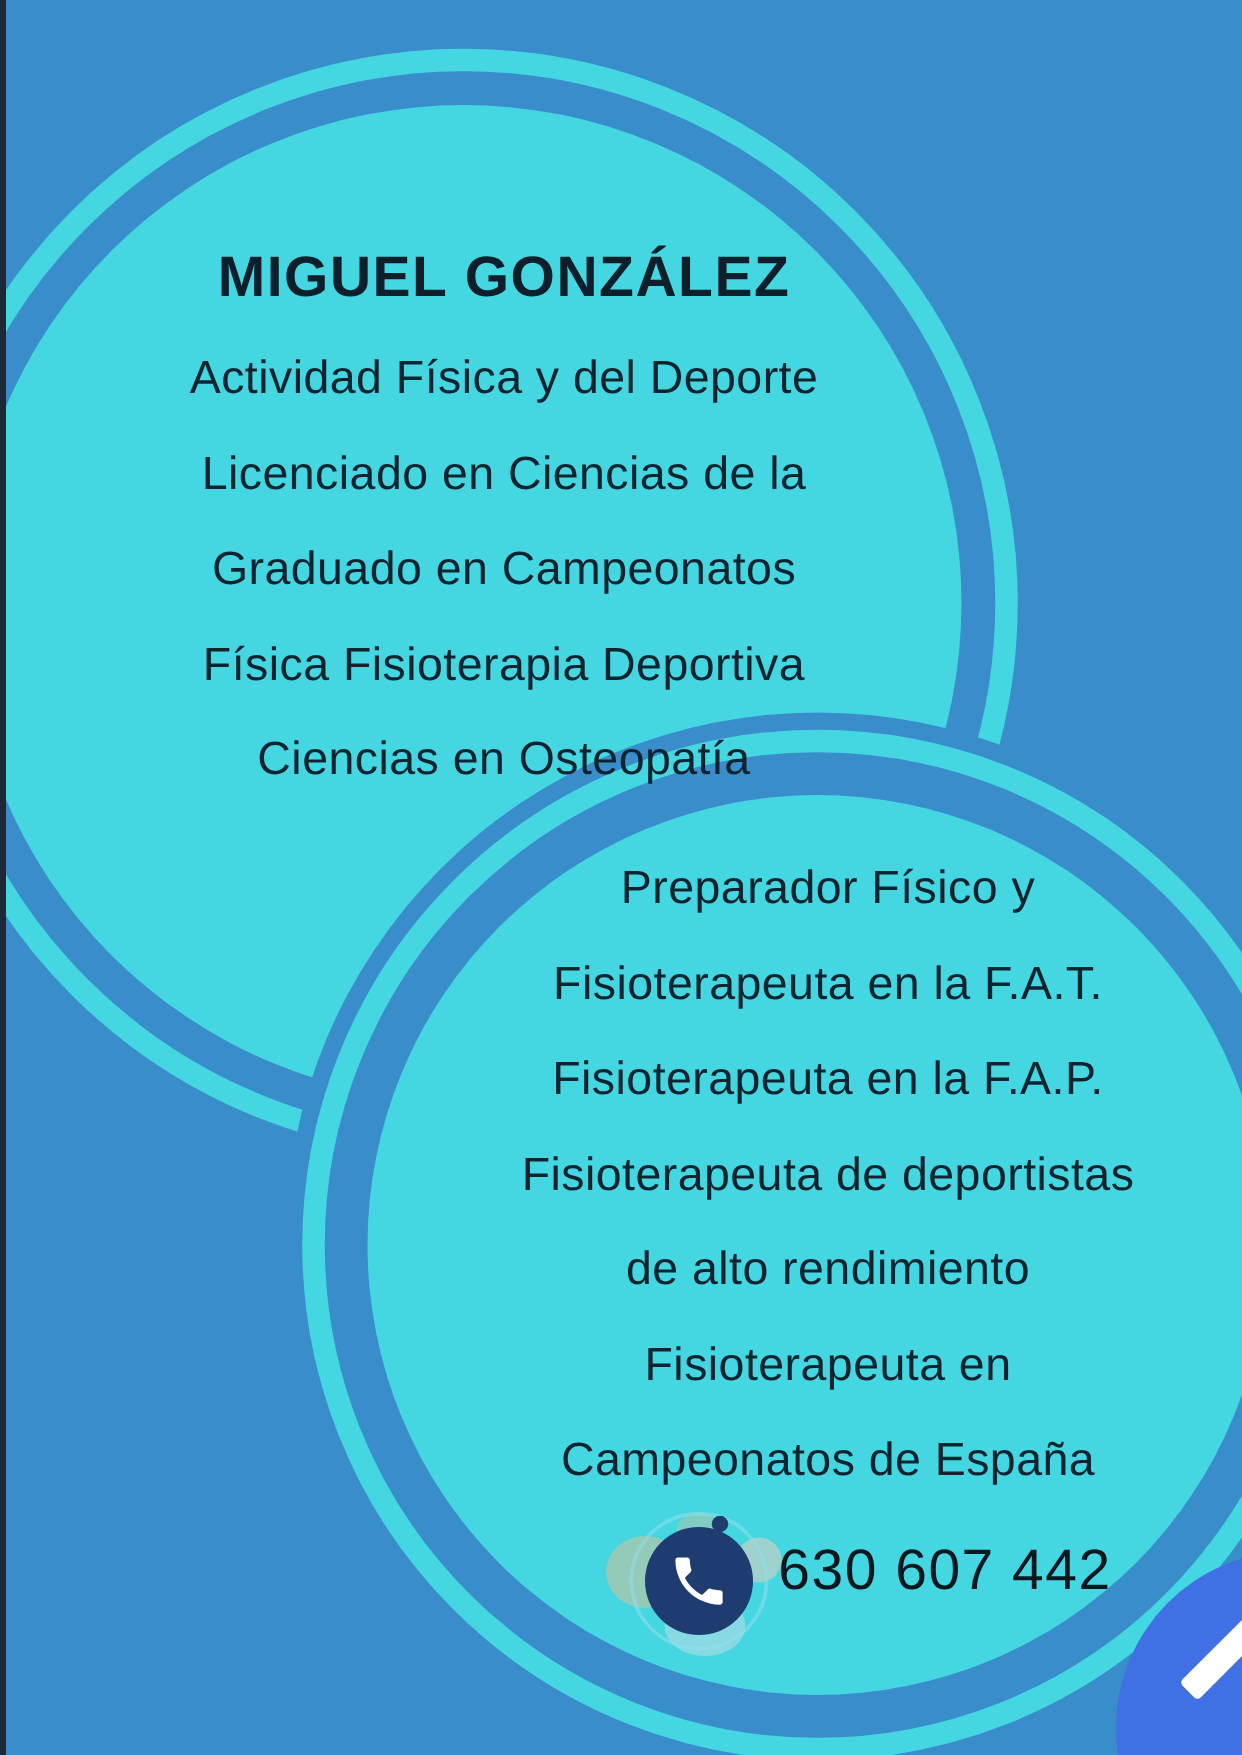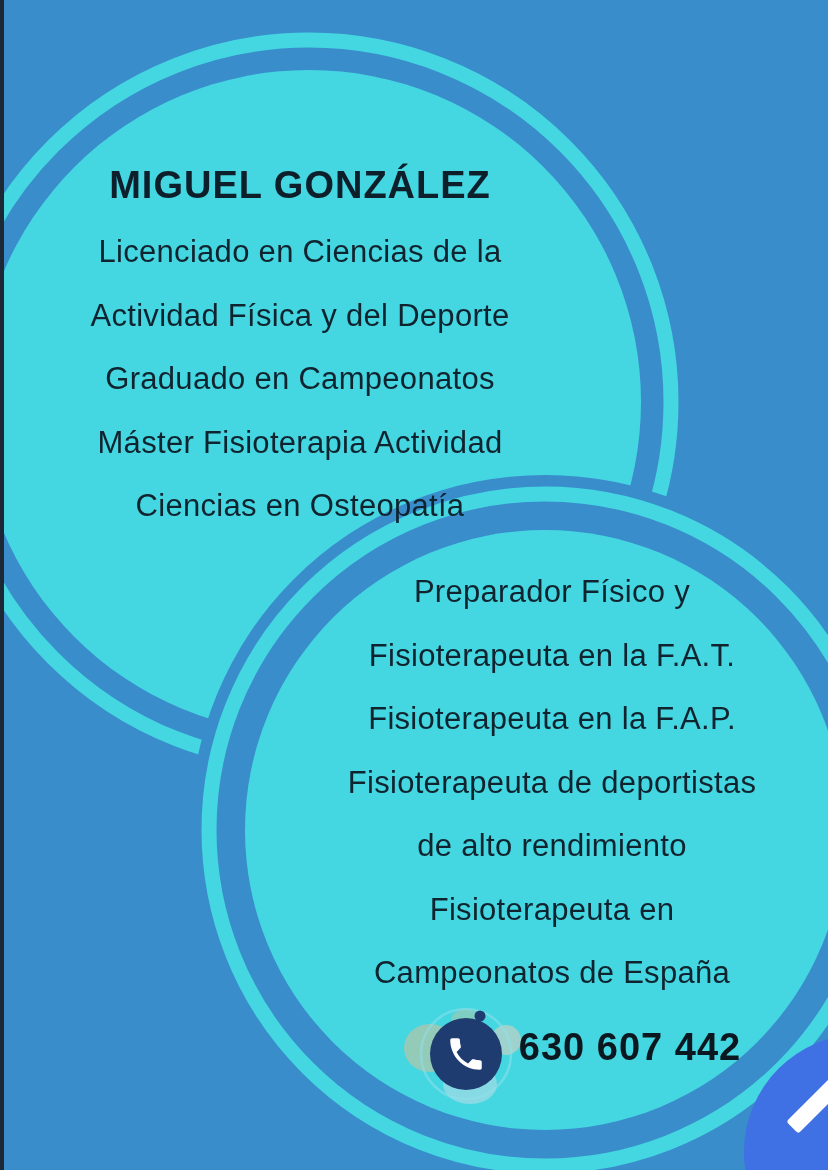"MIGUEL GONZÁLEZ" .top-block { padding-left: none -> 36px }
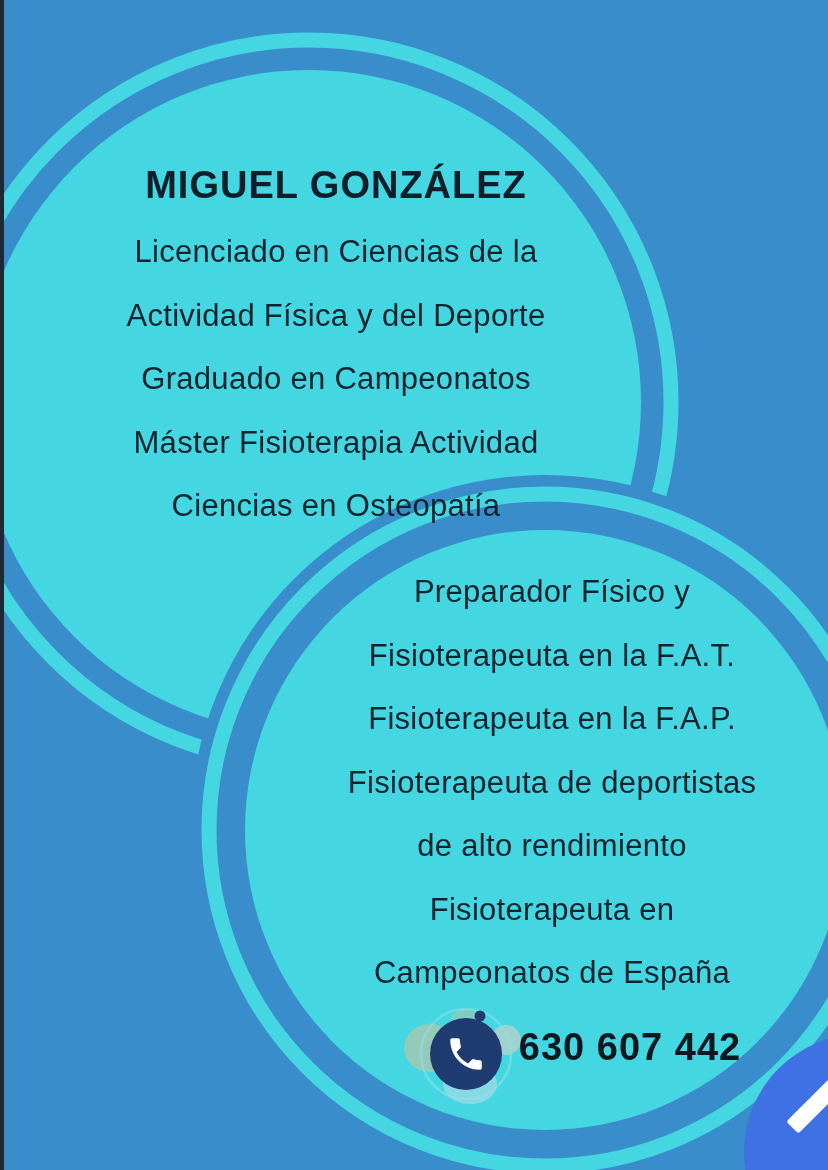"Licenciado en Ciencias de la" div.cred-line { order: before "Actividad Física y del Deporte" -> after "Actividad Física y del Deporte" }
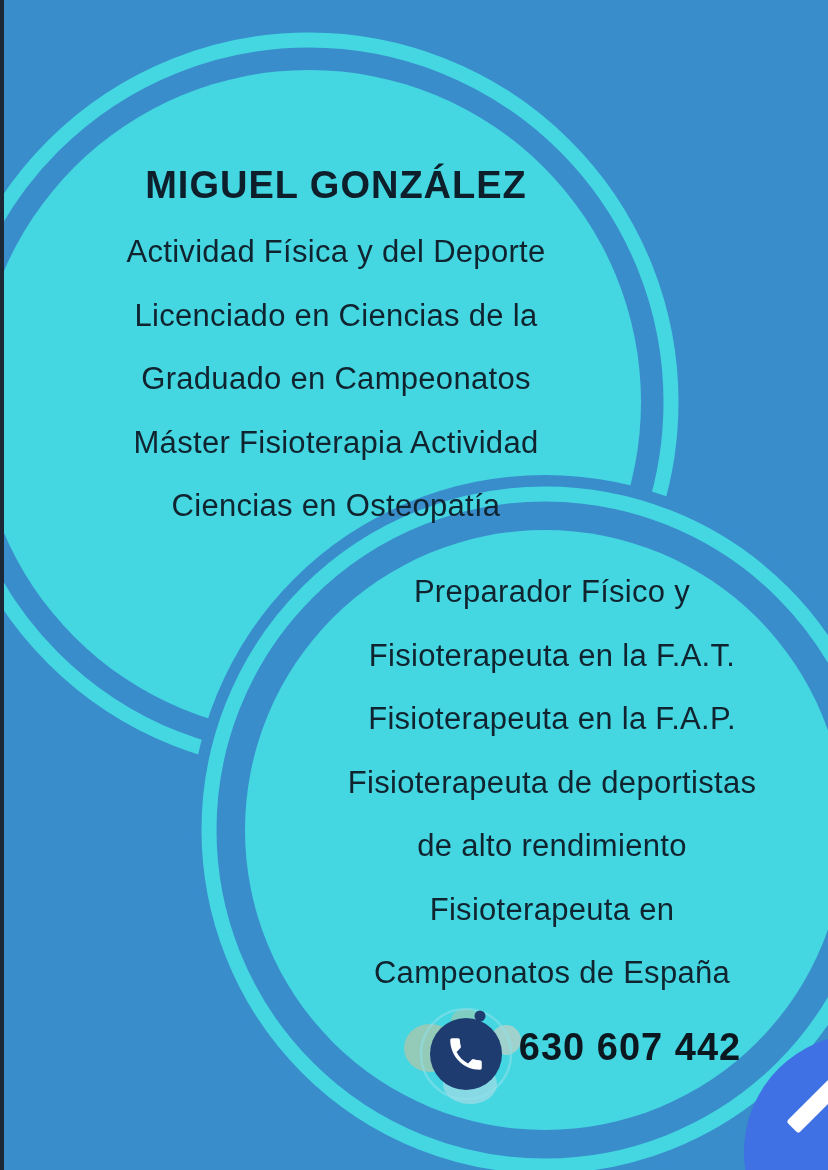"Máster Fisioterapia Actividad" div.cred-line { text: Máster Fisioterapia Actividad -> Física Fisioterapia Deportiva }
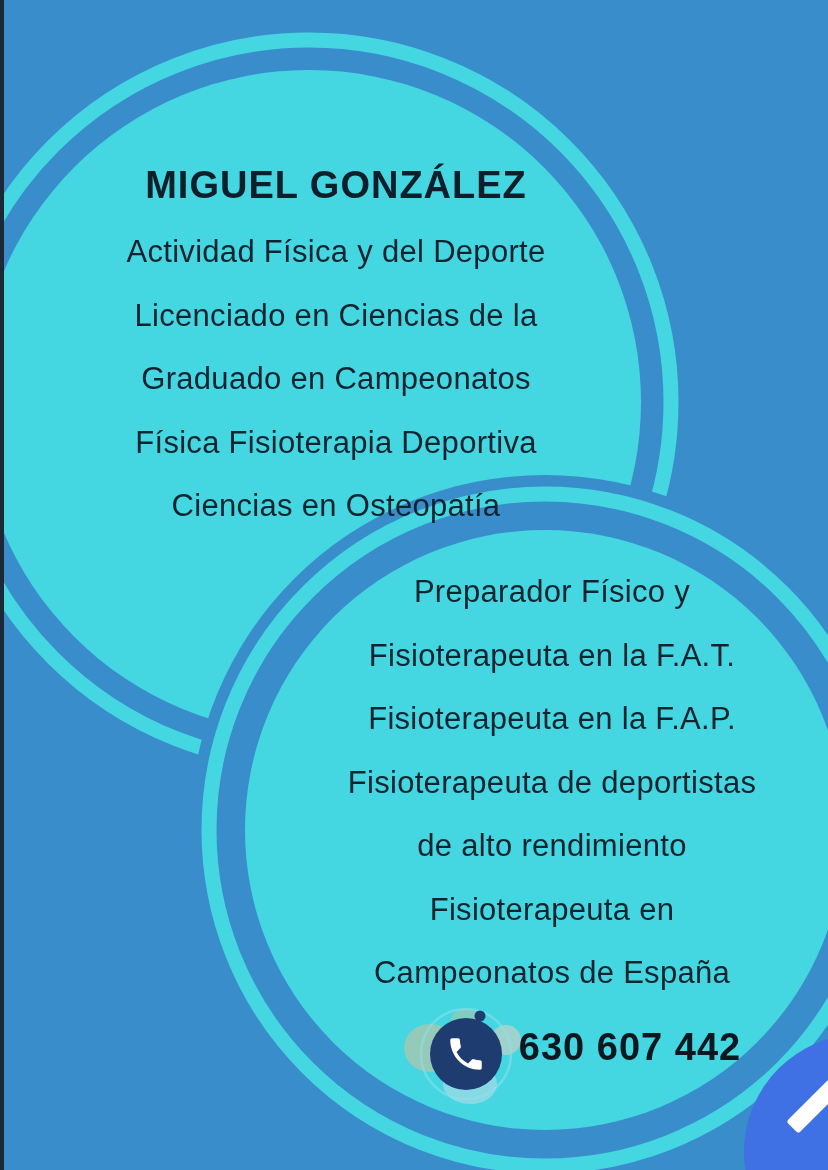"630 607 442" .phone-number { font-weight: bold -> normal }
